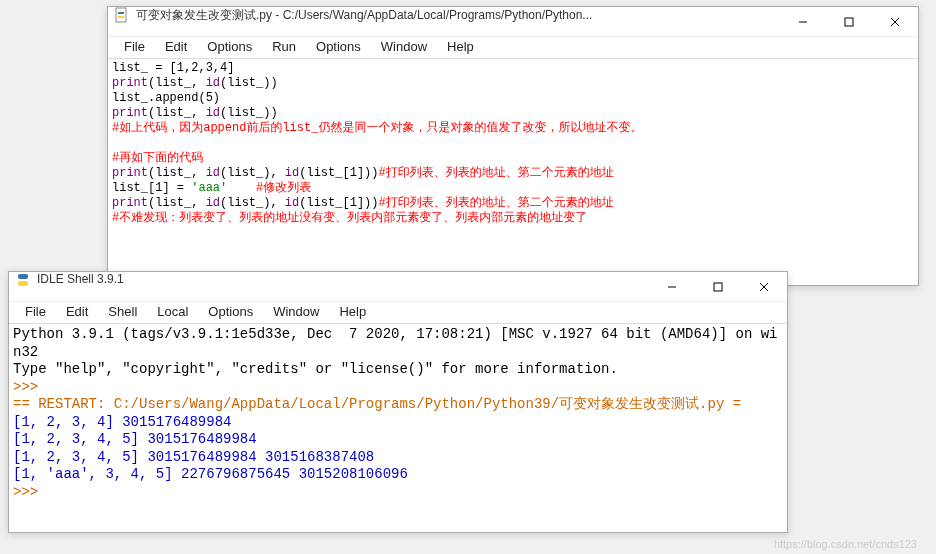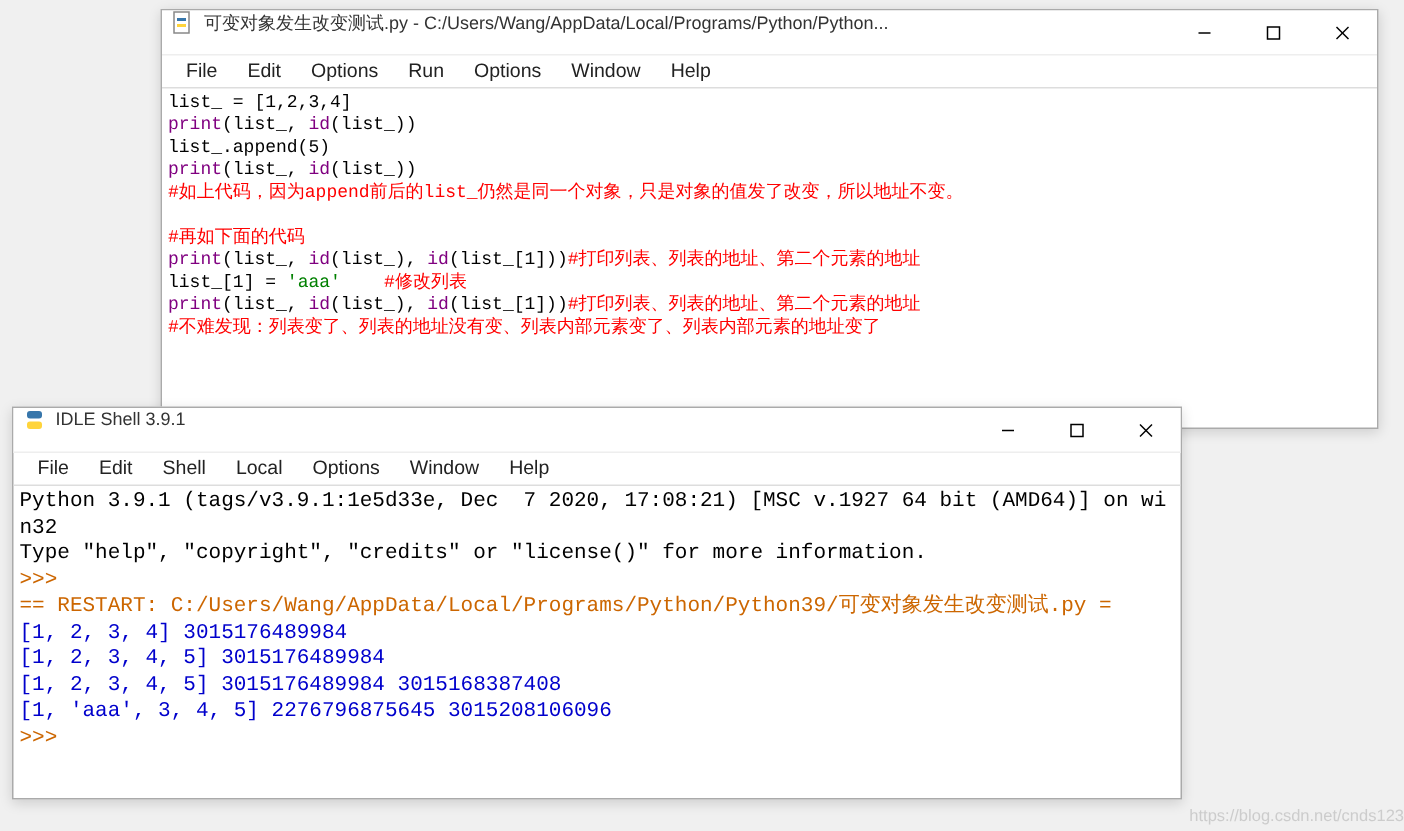"https://blog.csdn.net/cnds123" .watermark { right: 0 -> 19px }
